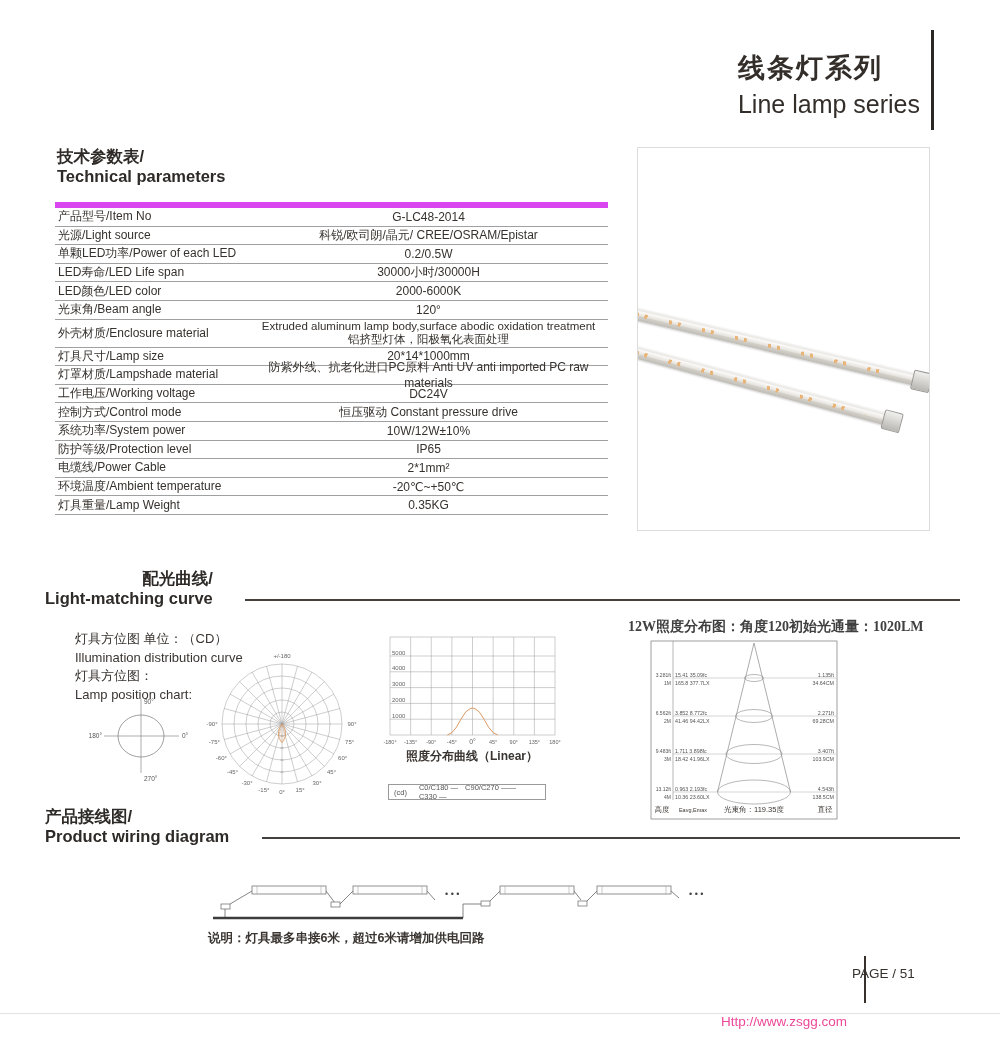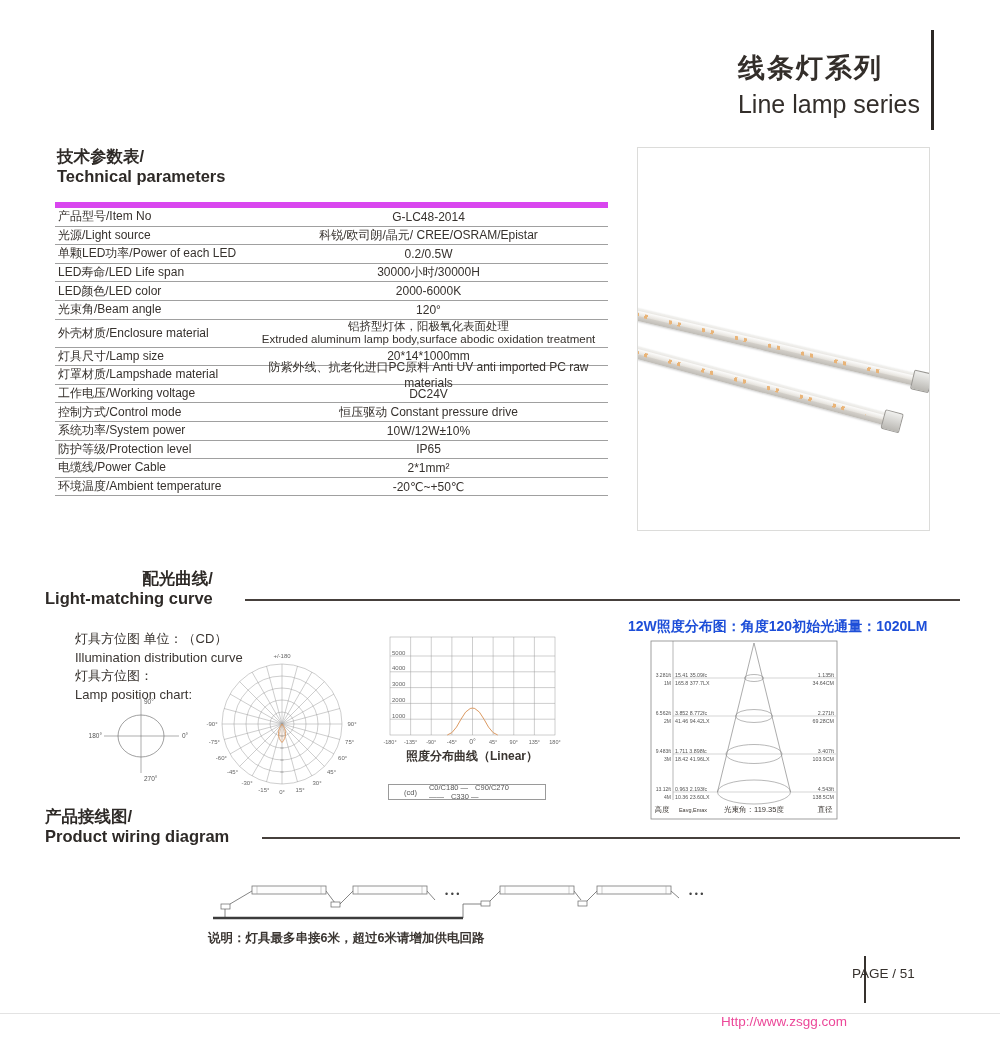"铝挤型灯体，阳极氧化表面处理" div { order: before "Extruded aluminum lamp body,surface" -> after "Extruded aluminum lamp body,surface" }
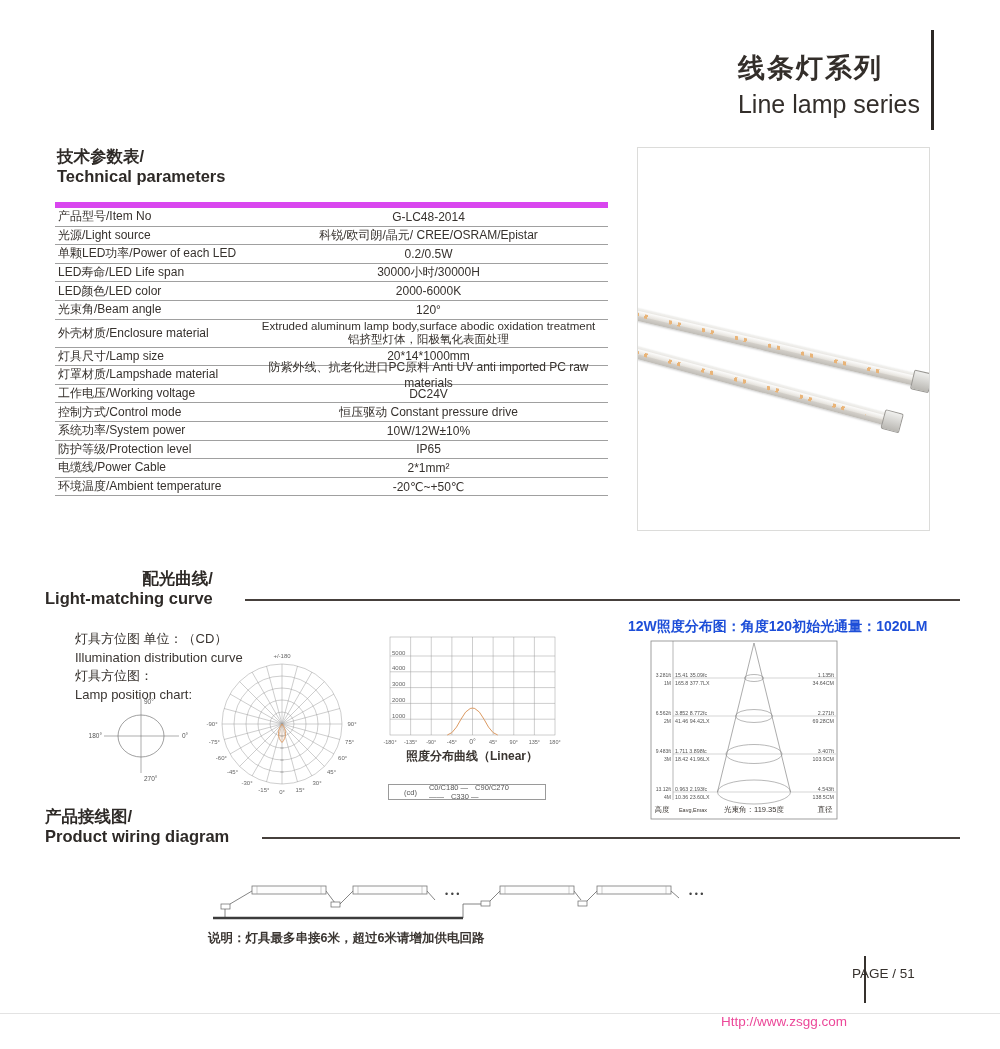"灯具重量/Lamp Weight" div.trow { html: none -> <div> <div>灯具重量/Lamp Weight</div> <div>0.35KG</div> </div> }
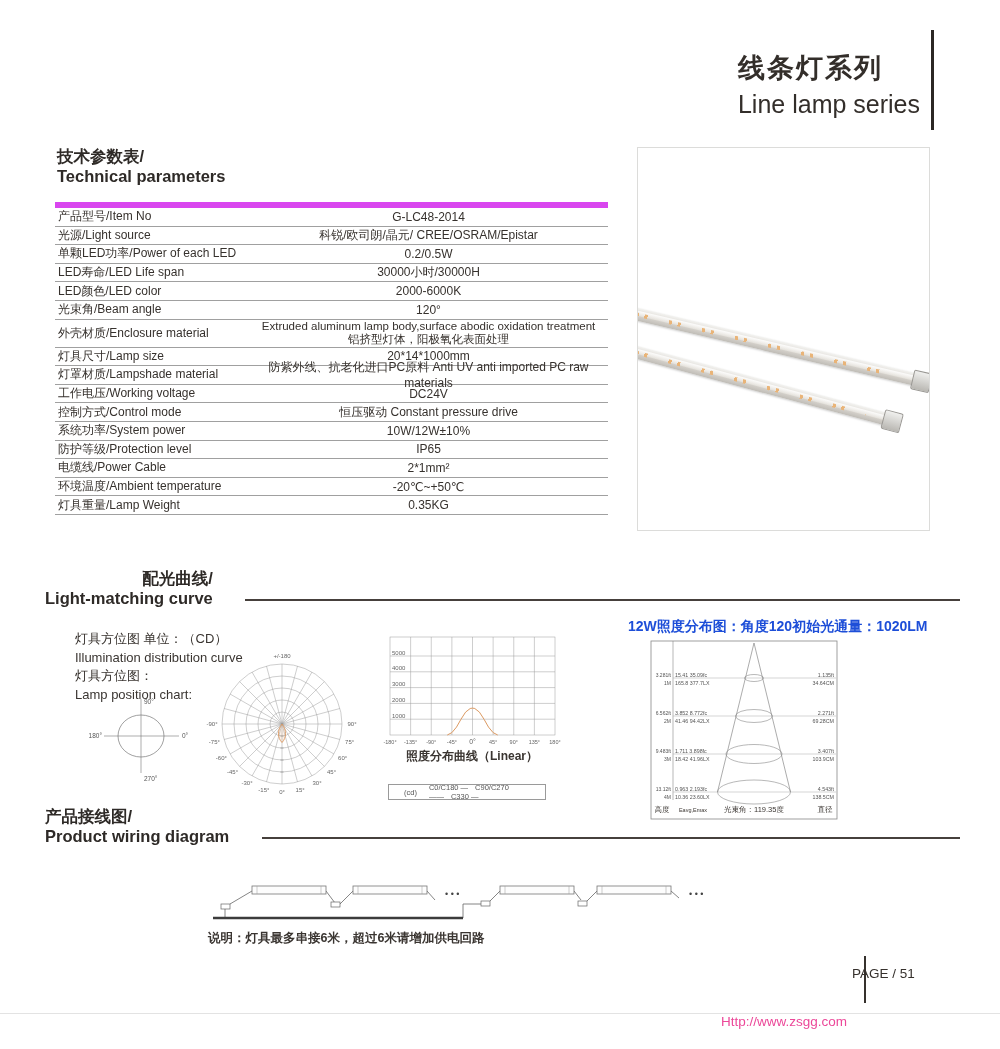"12W照度分布图：角度120初始光通量：1020LM" .cone-title { color: #1d4ed8 -> #404040; font-family: none -> Liberation Serif, serif }
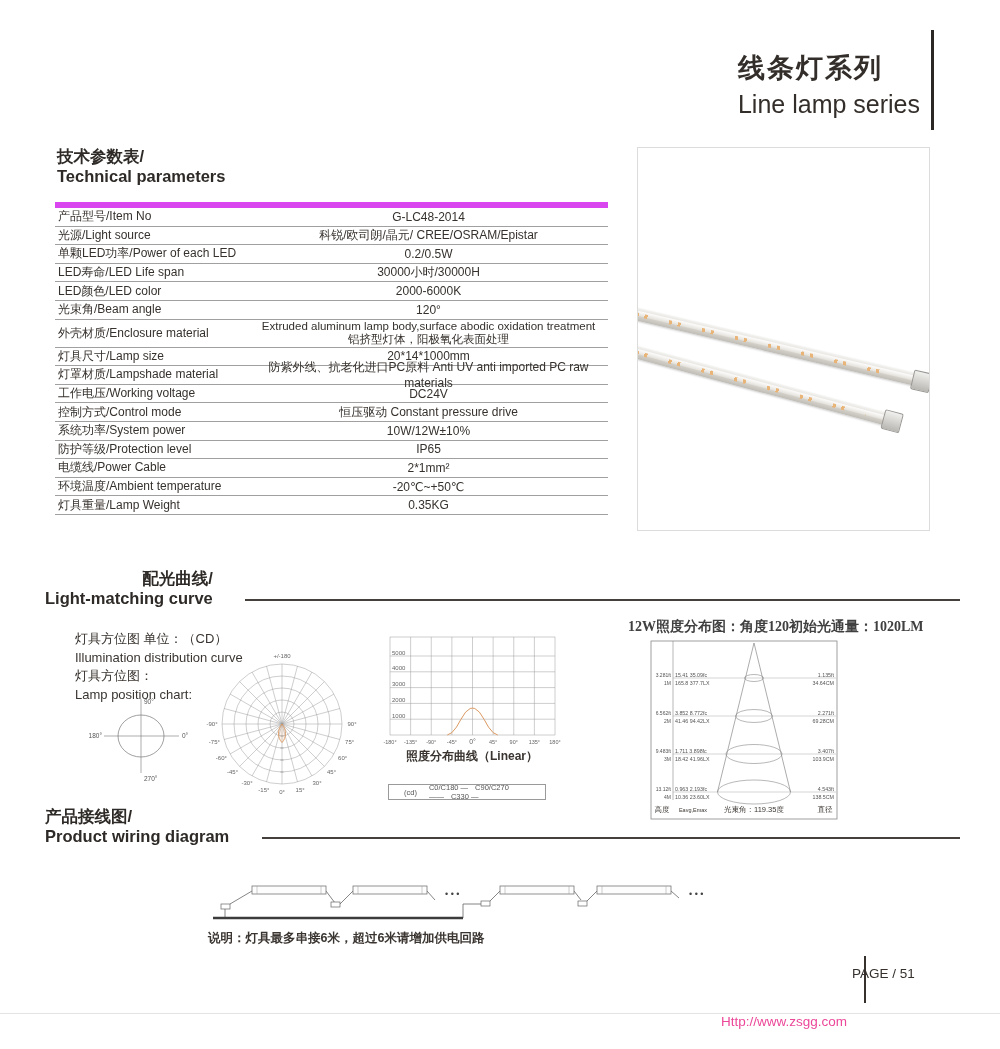"(cd)" .legend { padding: 0 15px -> 0 5px }
